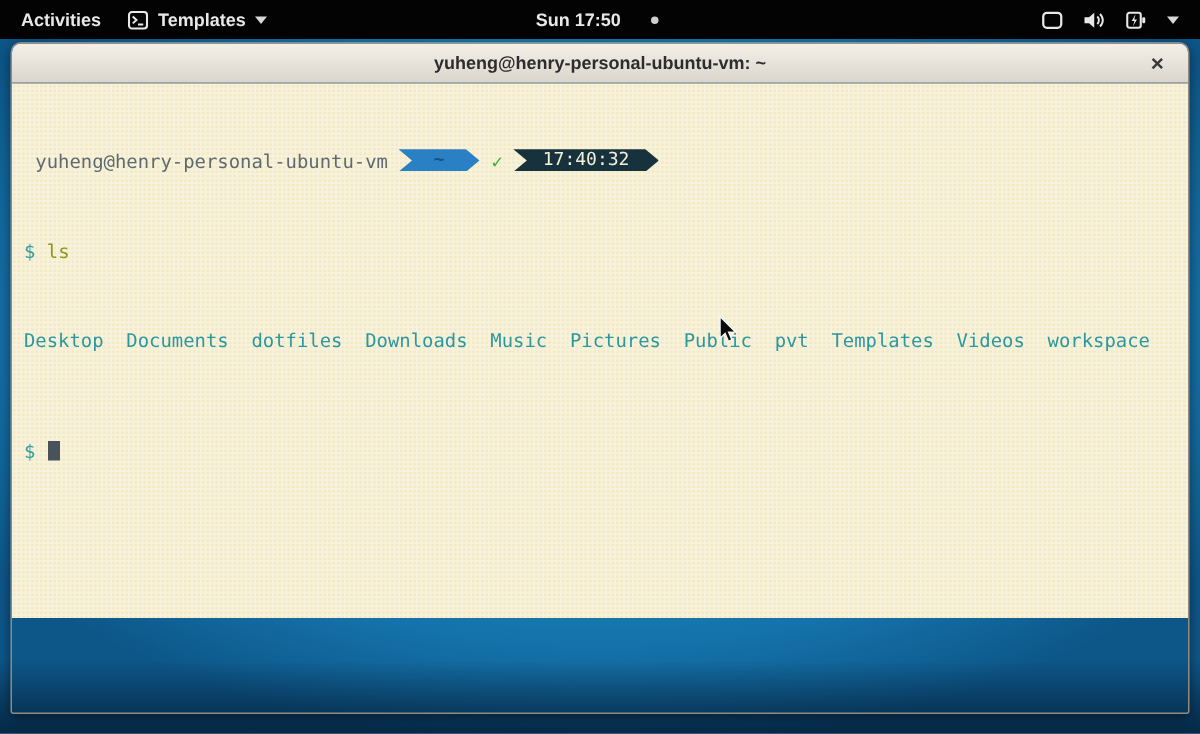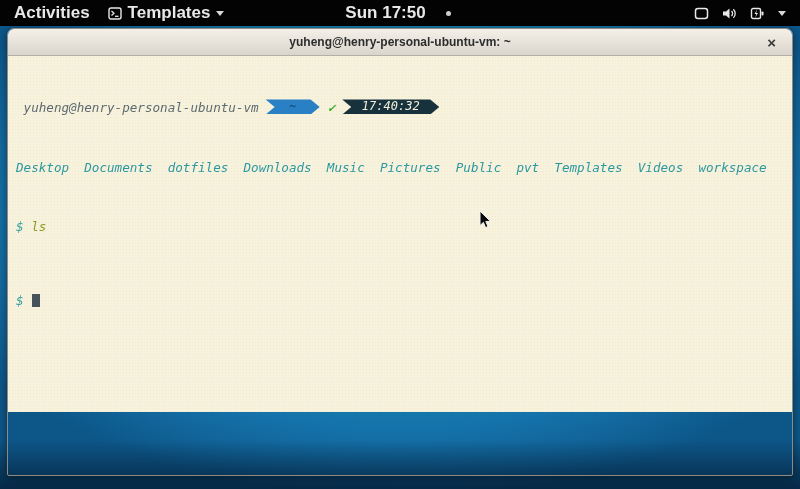"Activities" .topbar { font-size: 17px -> 12px }
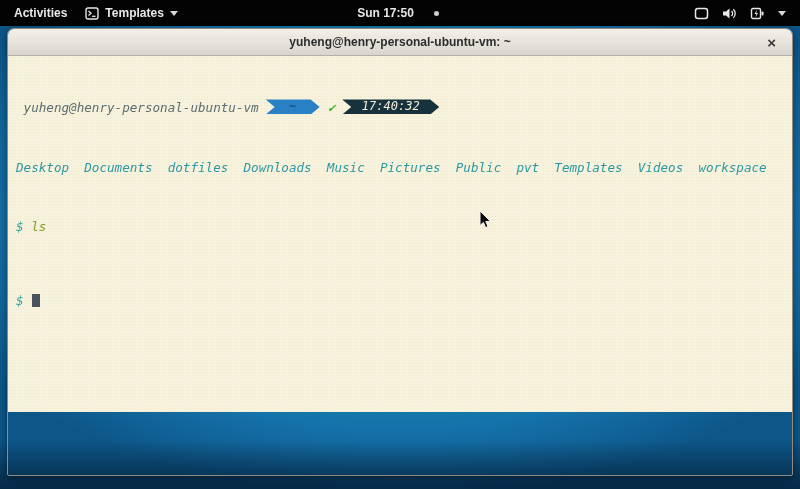"yuheng@henry-personal-ubuntu-vm ~ ✓" .term-body { font-style: italic -> none }
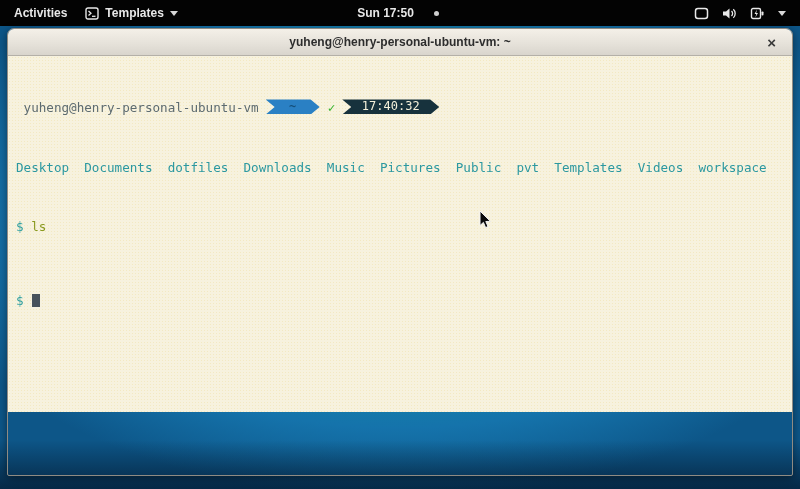"Desktop Documents dotfiles Downloads" div.t-line { order: before "$ ls" -> after "$ ls" }
